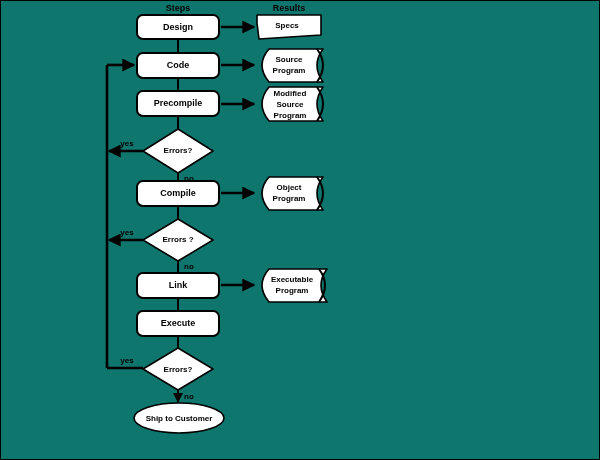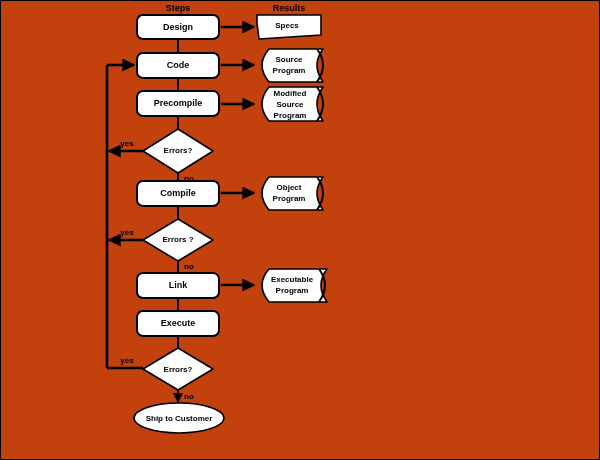"Steps" #canvas-wrap { background: #c2410c -> #0f766e }
